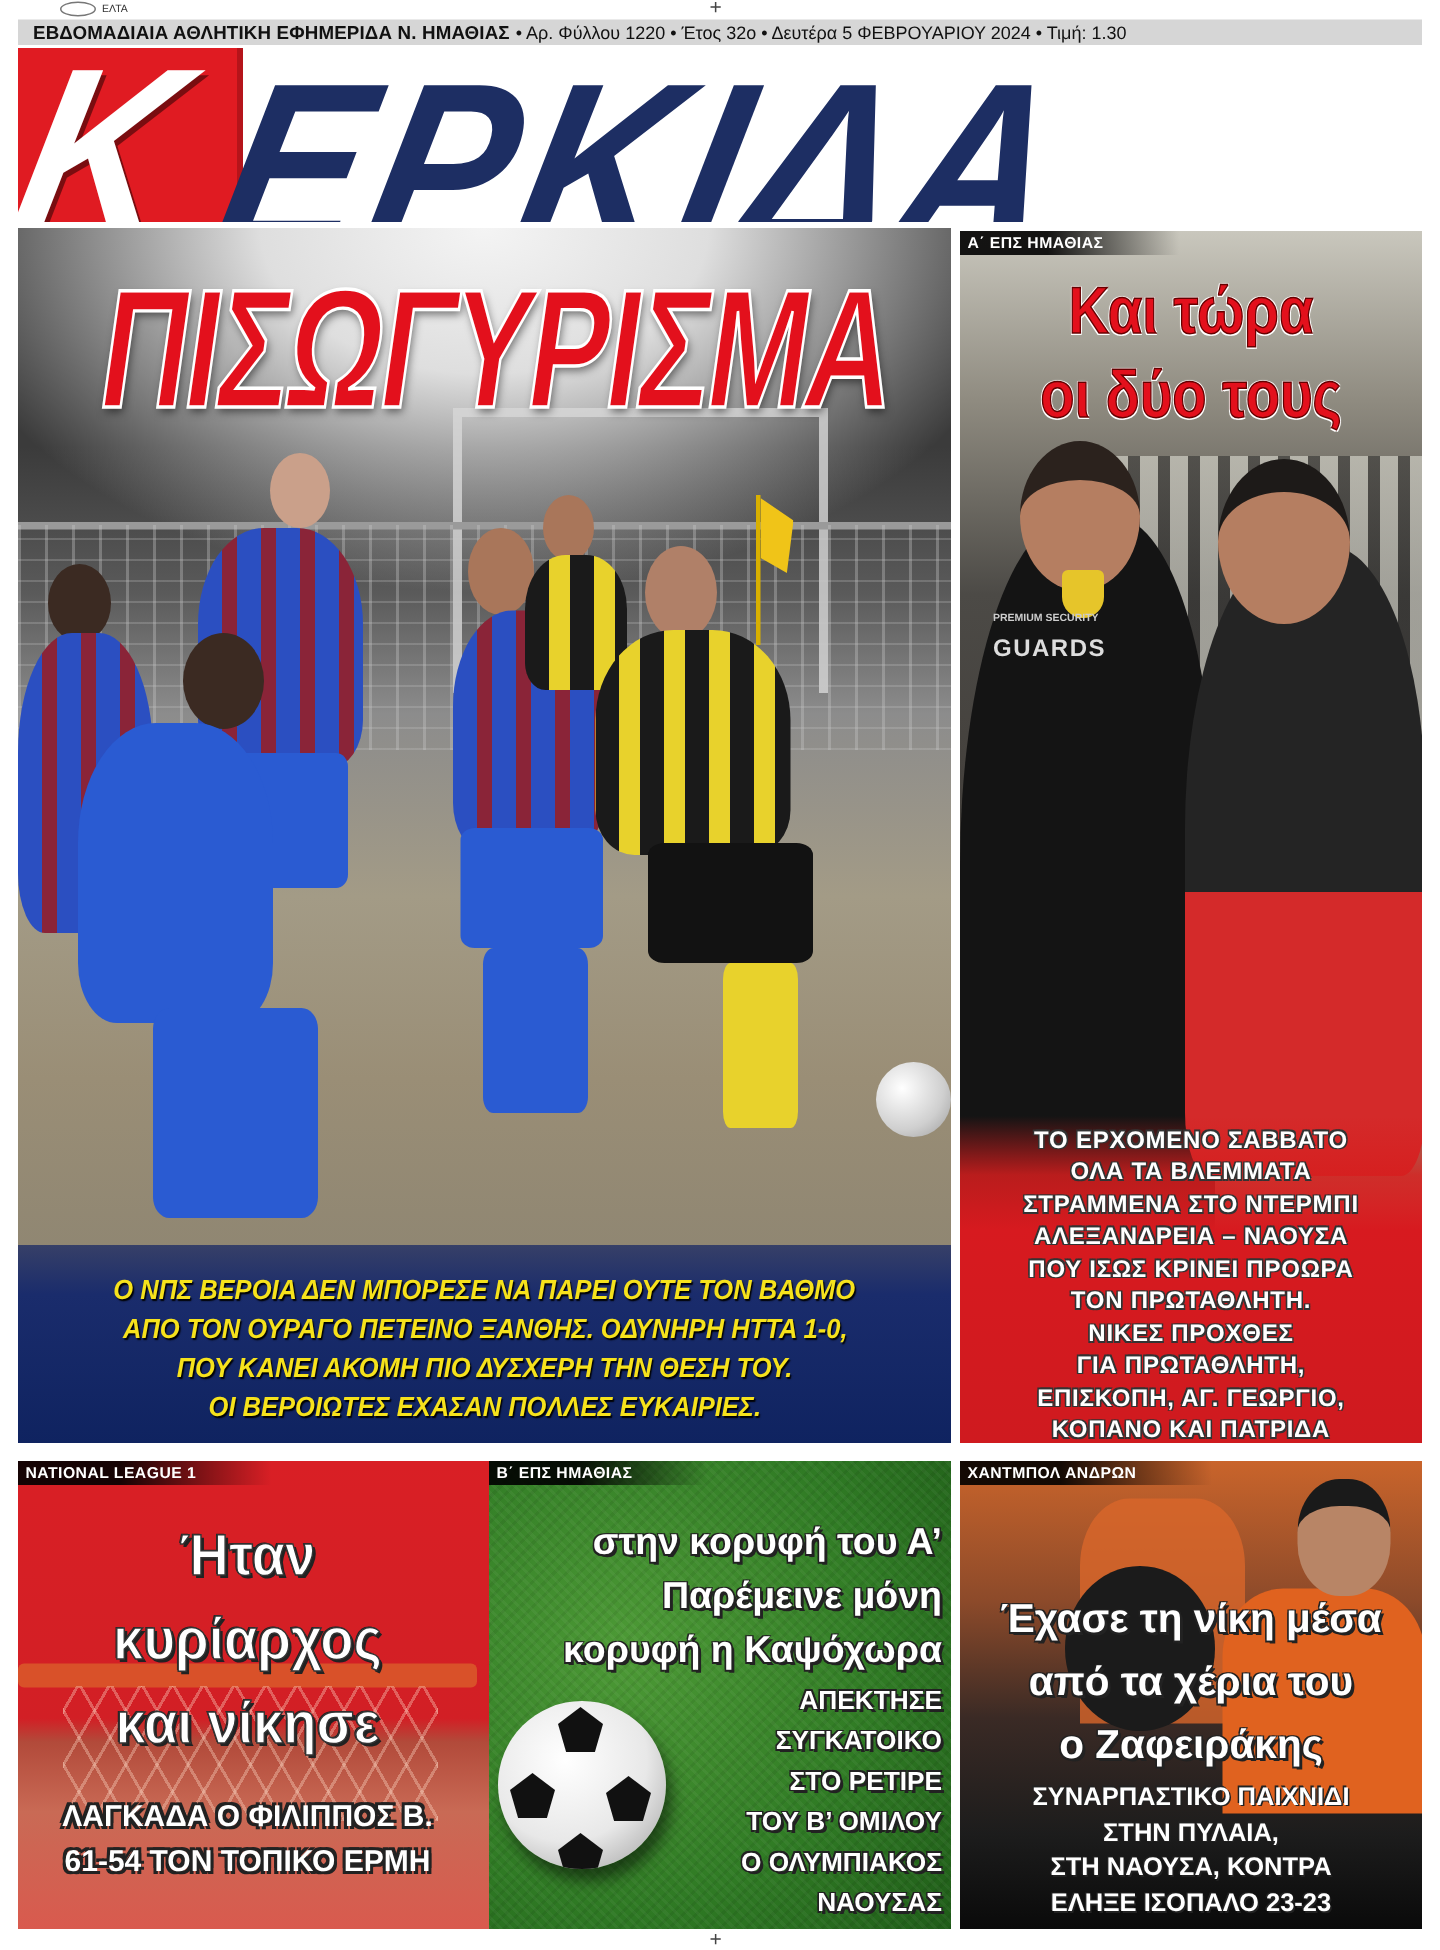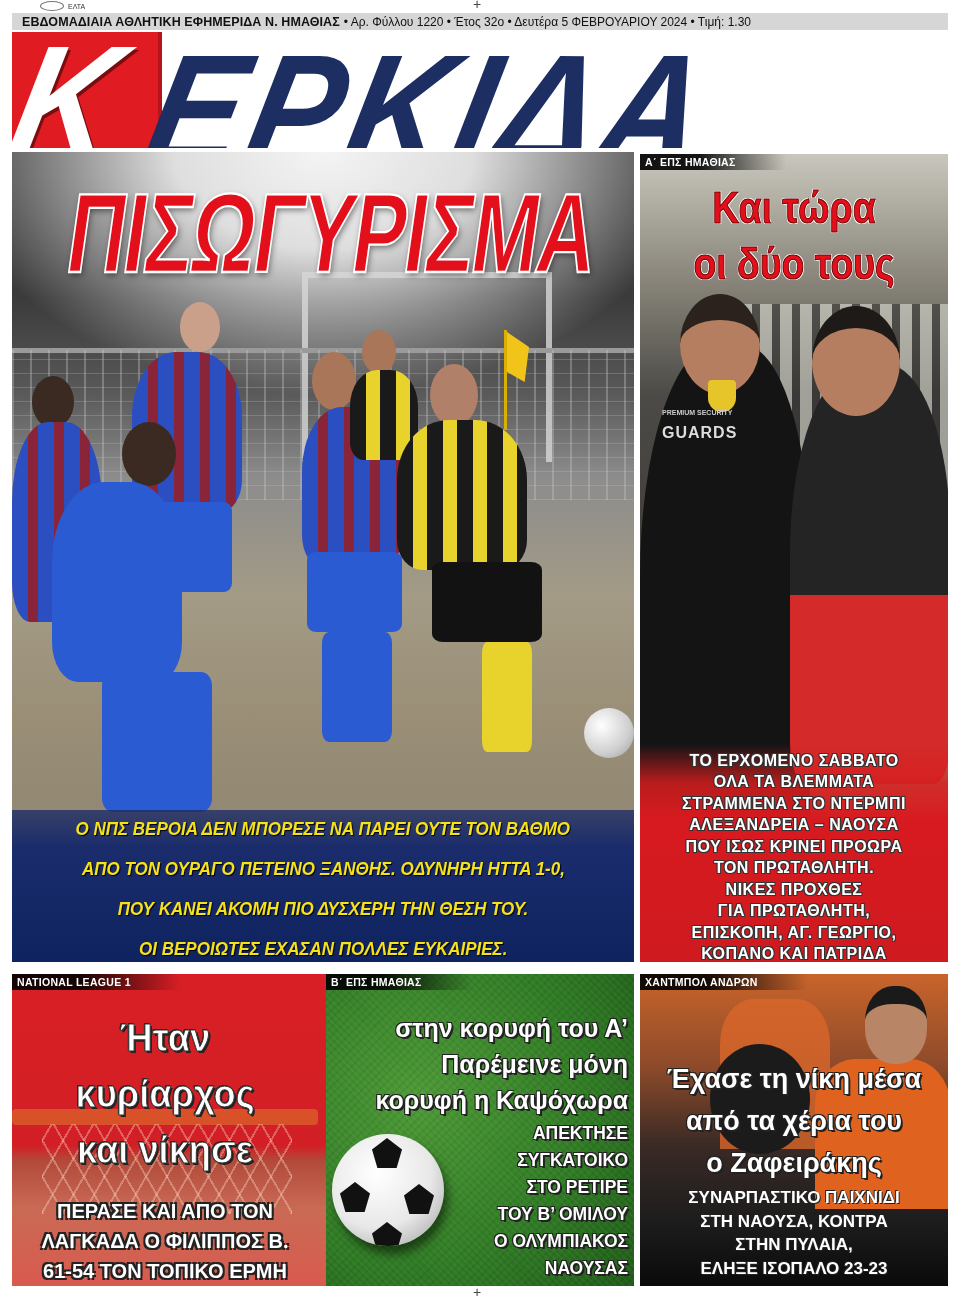"Ο ΝΠΣ ΒΕΡΟΙΑ ΔΕΝ ΜΠΟΡΕΣΕ" .main-caption { height: 152px -> 132px; justify-content: space-between -> center }
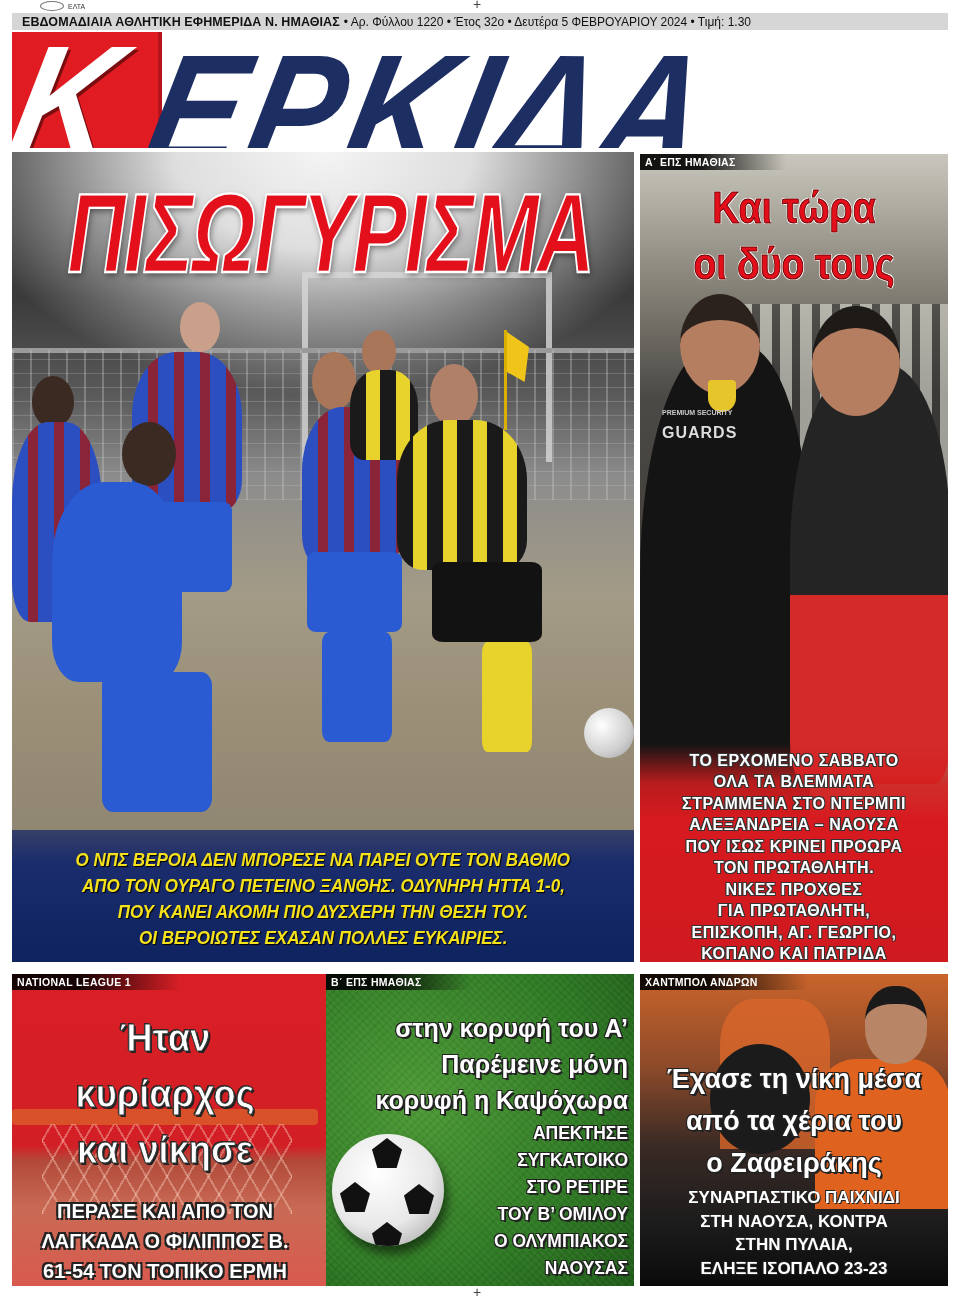"ΠΕΡΑΣΕ ΚΑΙ ΑΠΟ ΤΟΝ" div { html: <div>ΠΕΡΑΣΕ ΚΑΙ ΑΠΟ ΤΟΝ</div> -> none }
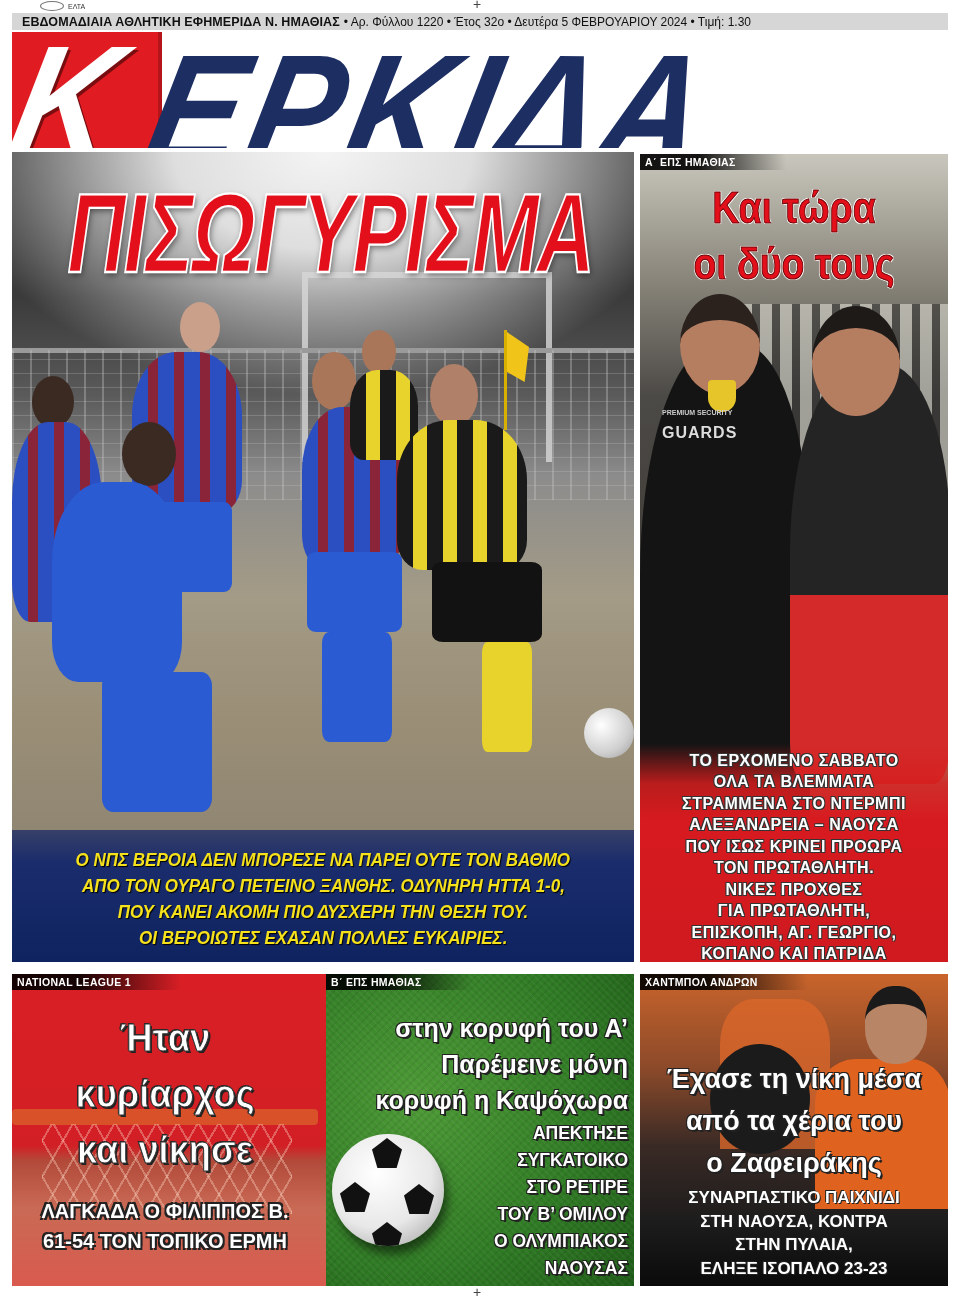"ΣΤΗ ΝΑΟΥΣΑ, ΚΟΝΤΡΑ" div { order: before "ΣΤΗΝ ΠΥΛΑΙΑ," -> after "ΣΤΗΝ ΠΥΛΑΙΑ," }
